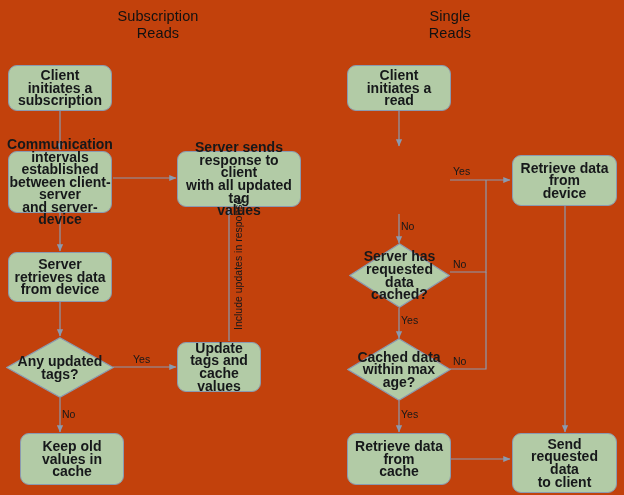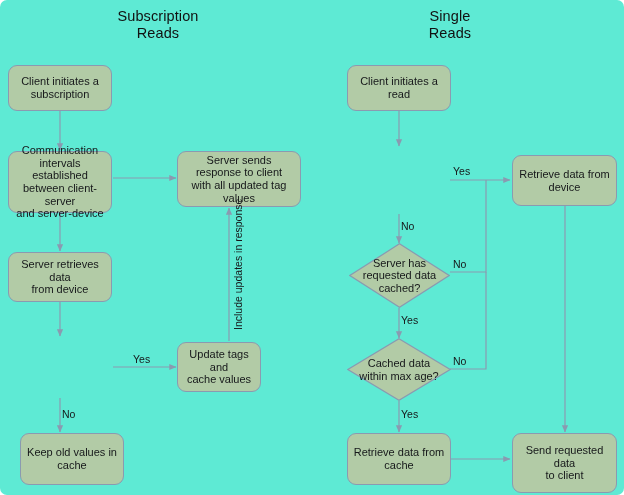"Subscription" #canvas { background: #5eead4 -> #c2410c; border-radius: 7px -> none }
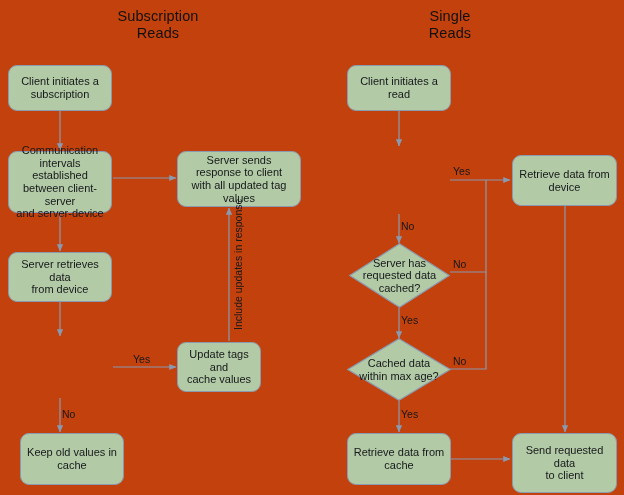"Client initiates a" .node { font-size: 11px -> 14px; font-weight: none -> bold }
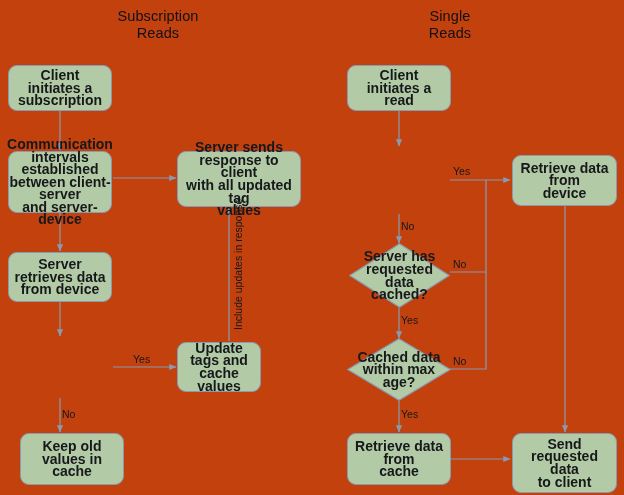"Any updated tags?" div.node { html: none -> <div> <svg> <polygon></polygon> </svg> <span>Any updated tags?</span> </div> }
